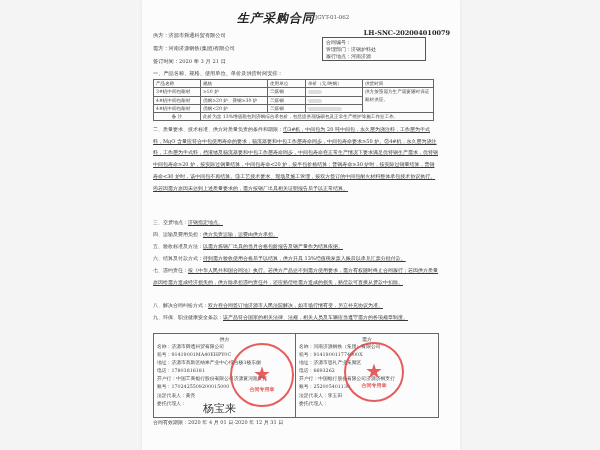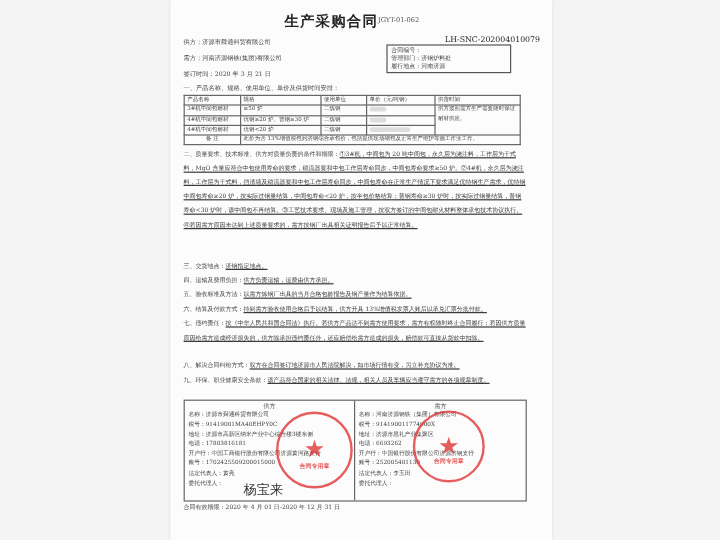"生产采购合同" .title { font-style: none -> italic }
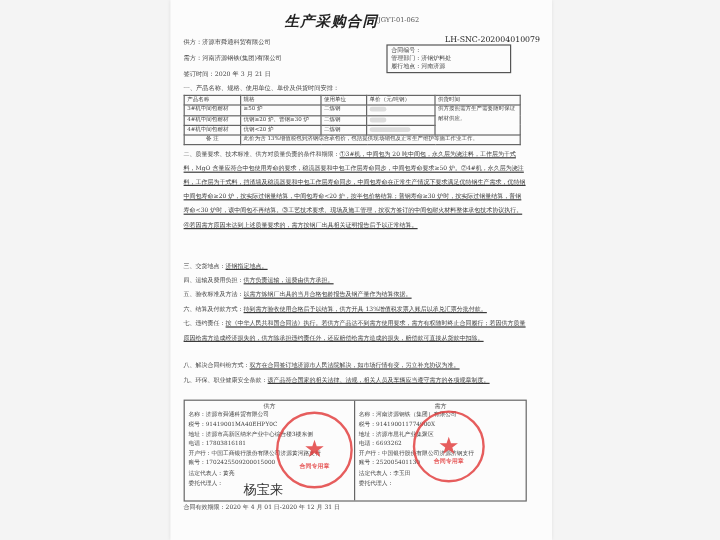"LH-SNC-202004010079" .contract-no { font-weight: normal -> bold }
